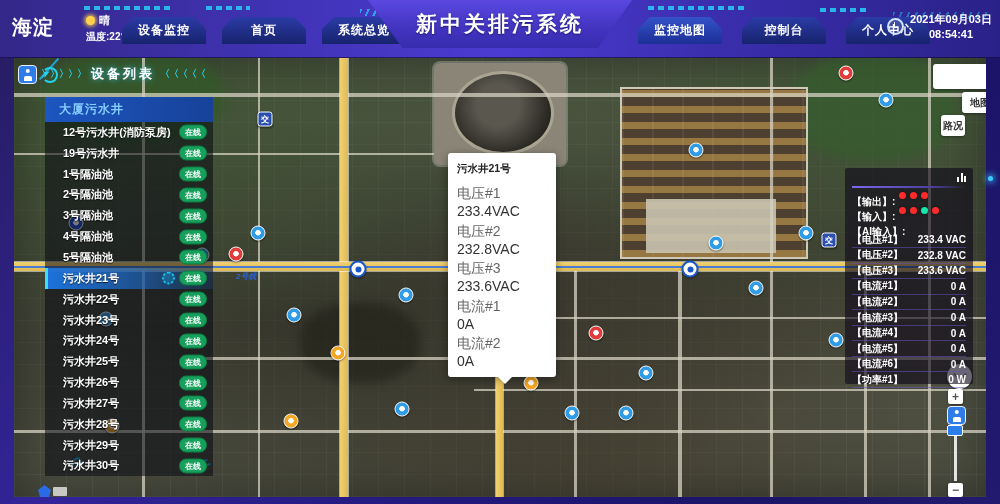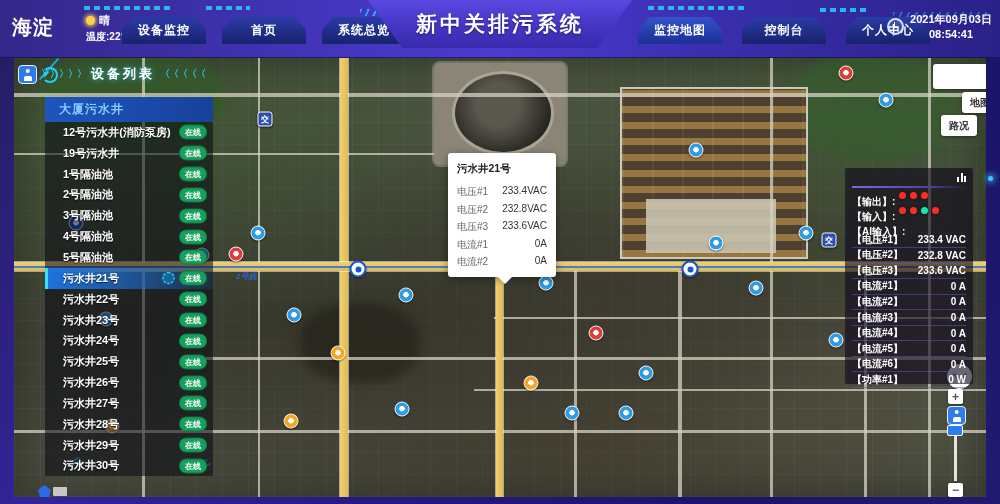"路况" #layer3 { width: 36px -> 24px }
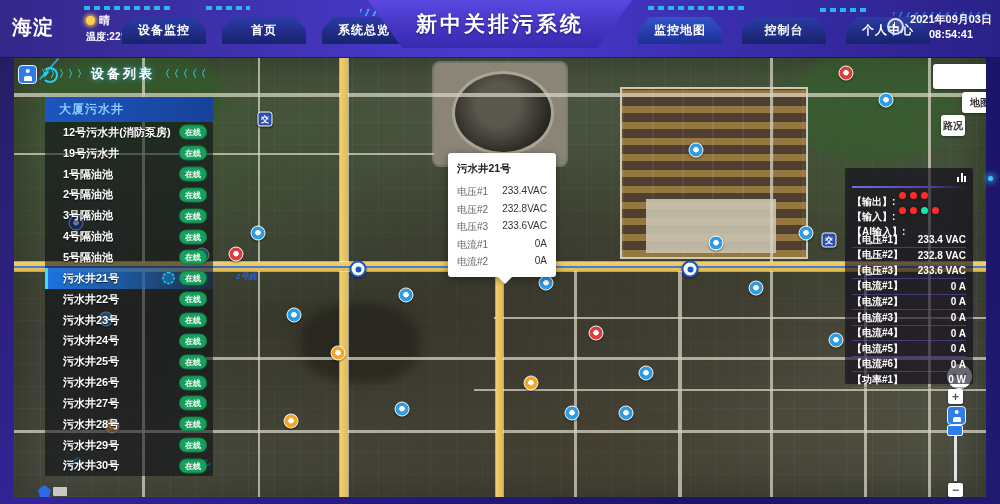"电压#1" #popup .prow { flex-direction: none -> column; font-size: 10px -> 14px }
